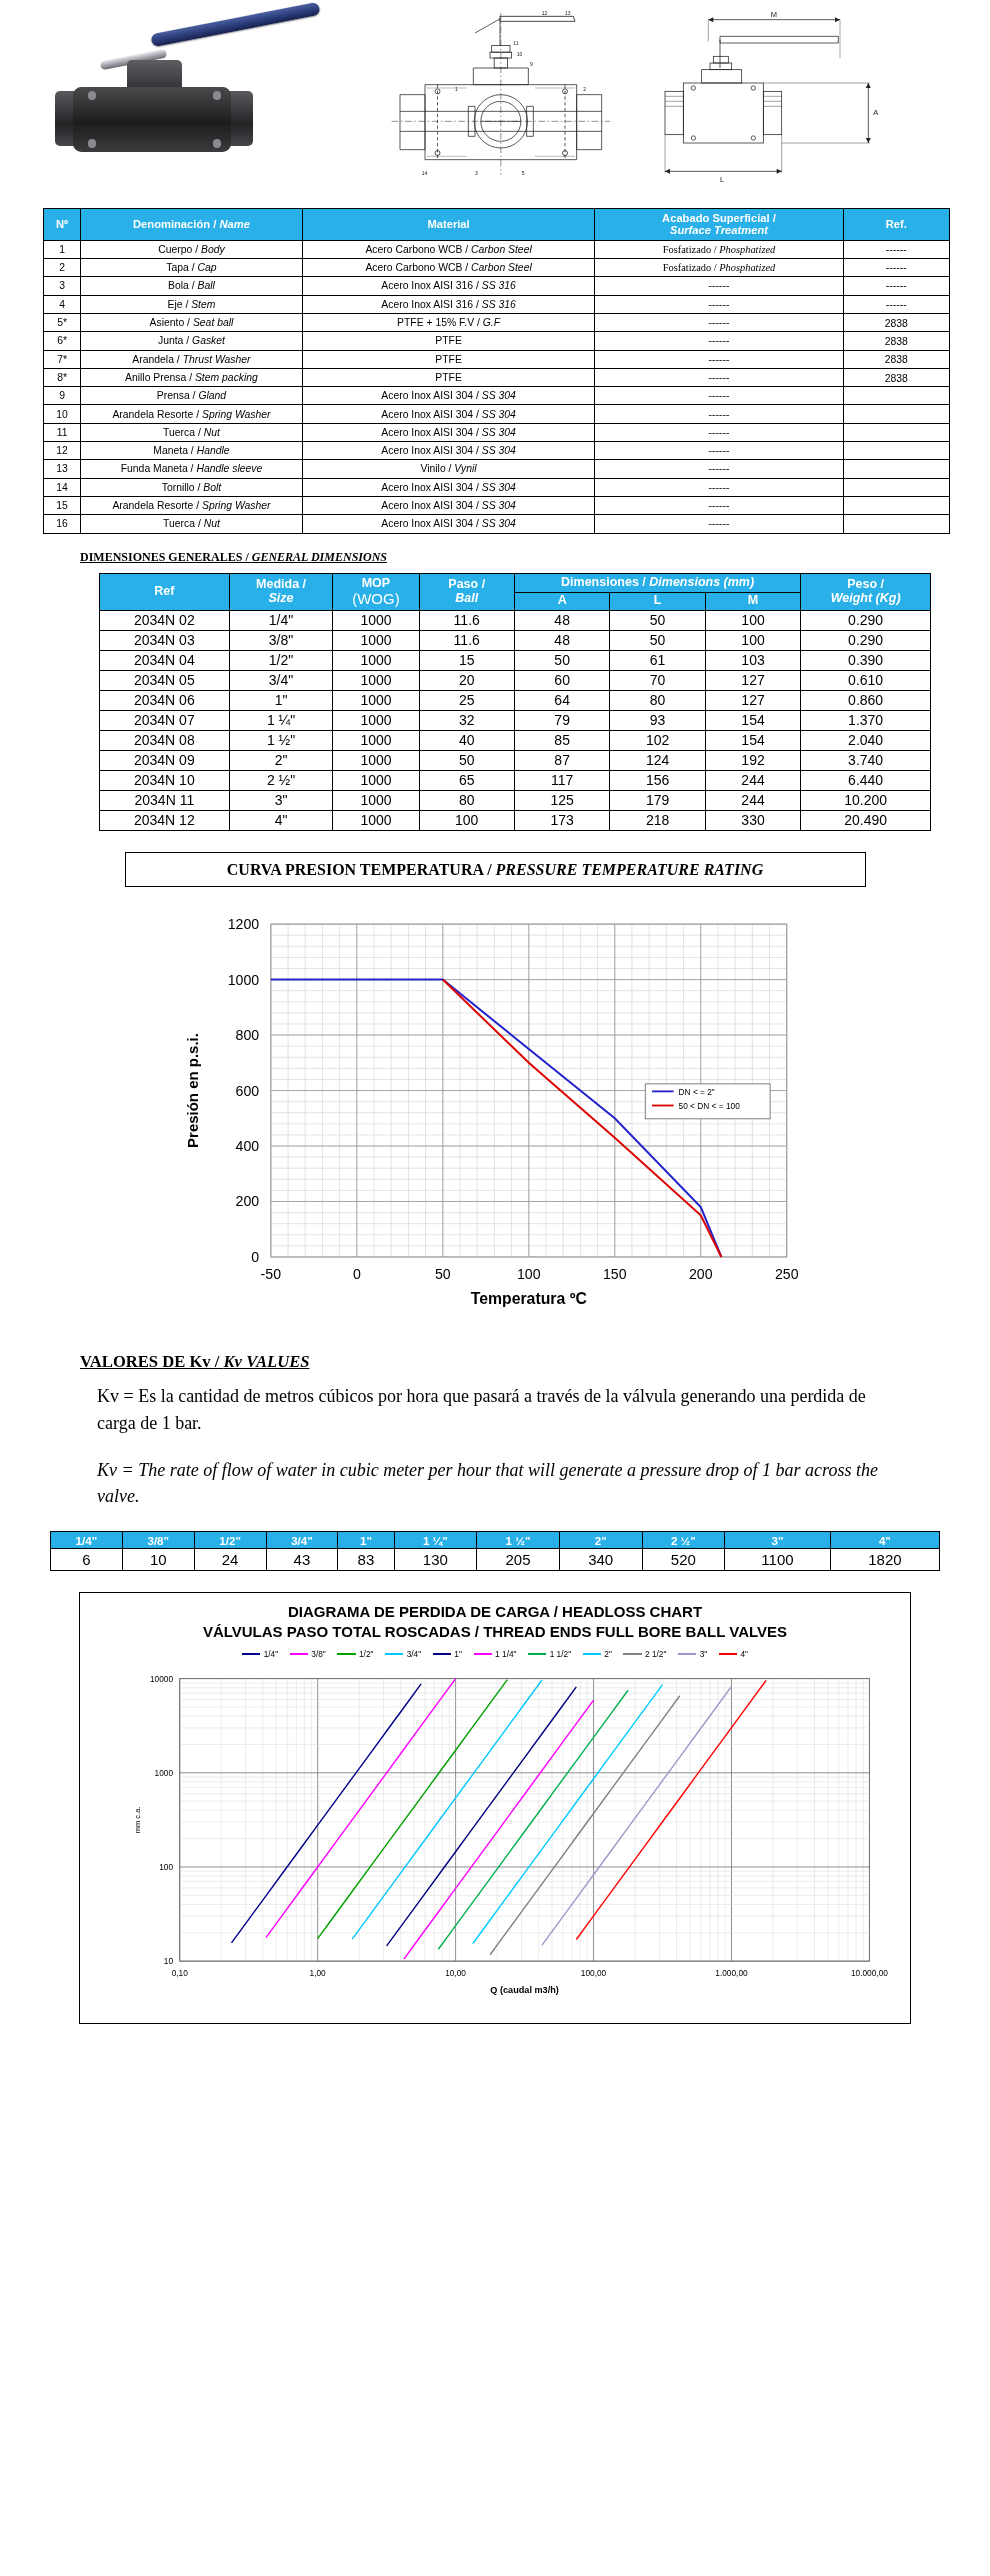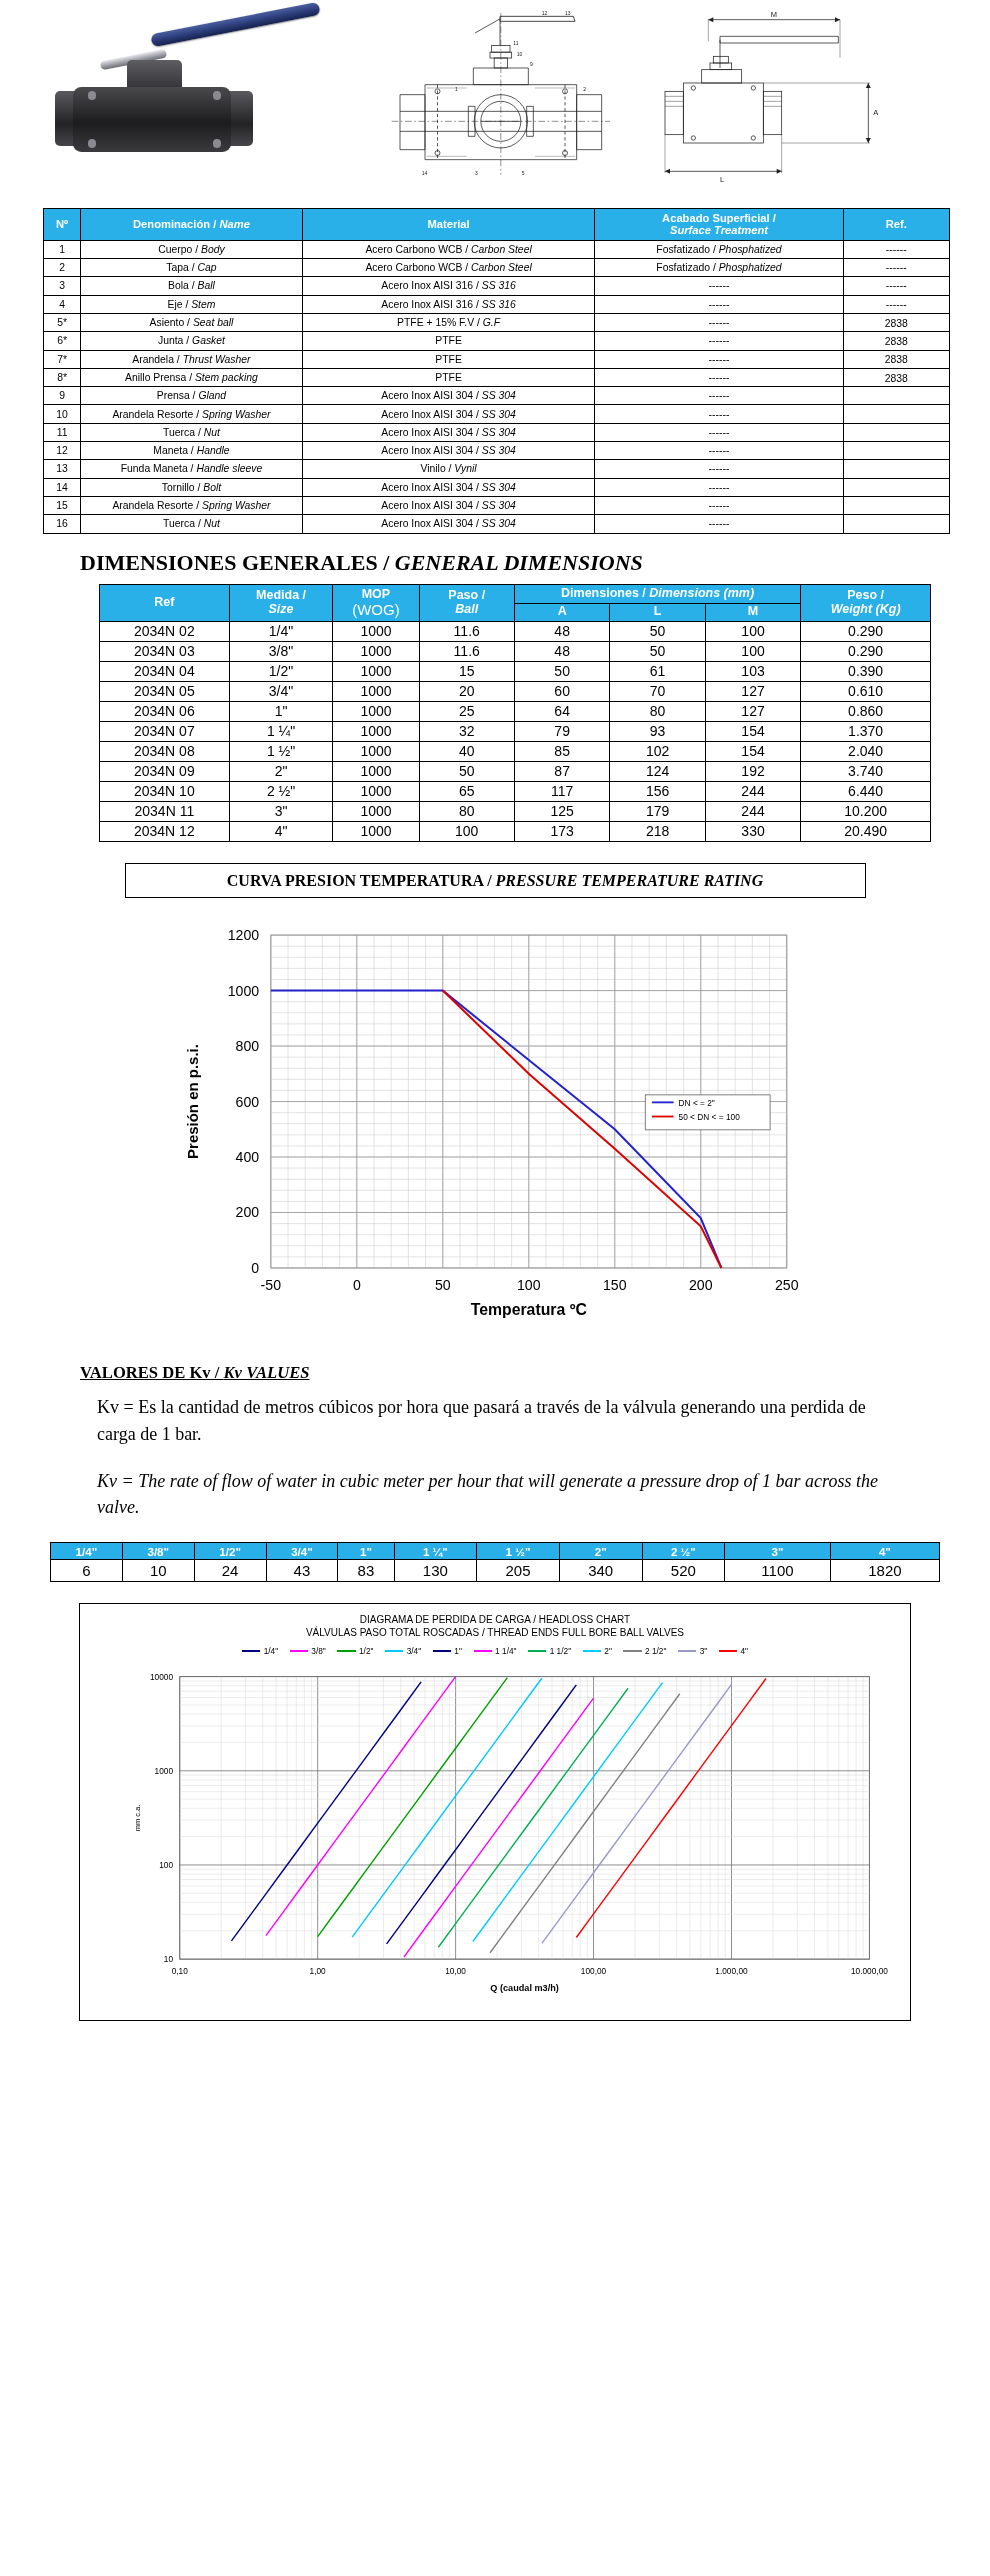"Fosfatizado / Phosphatized" .parts-table td.aca { font-family: none -> Liberation Serif, serif }
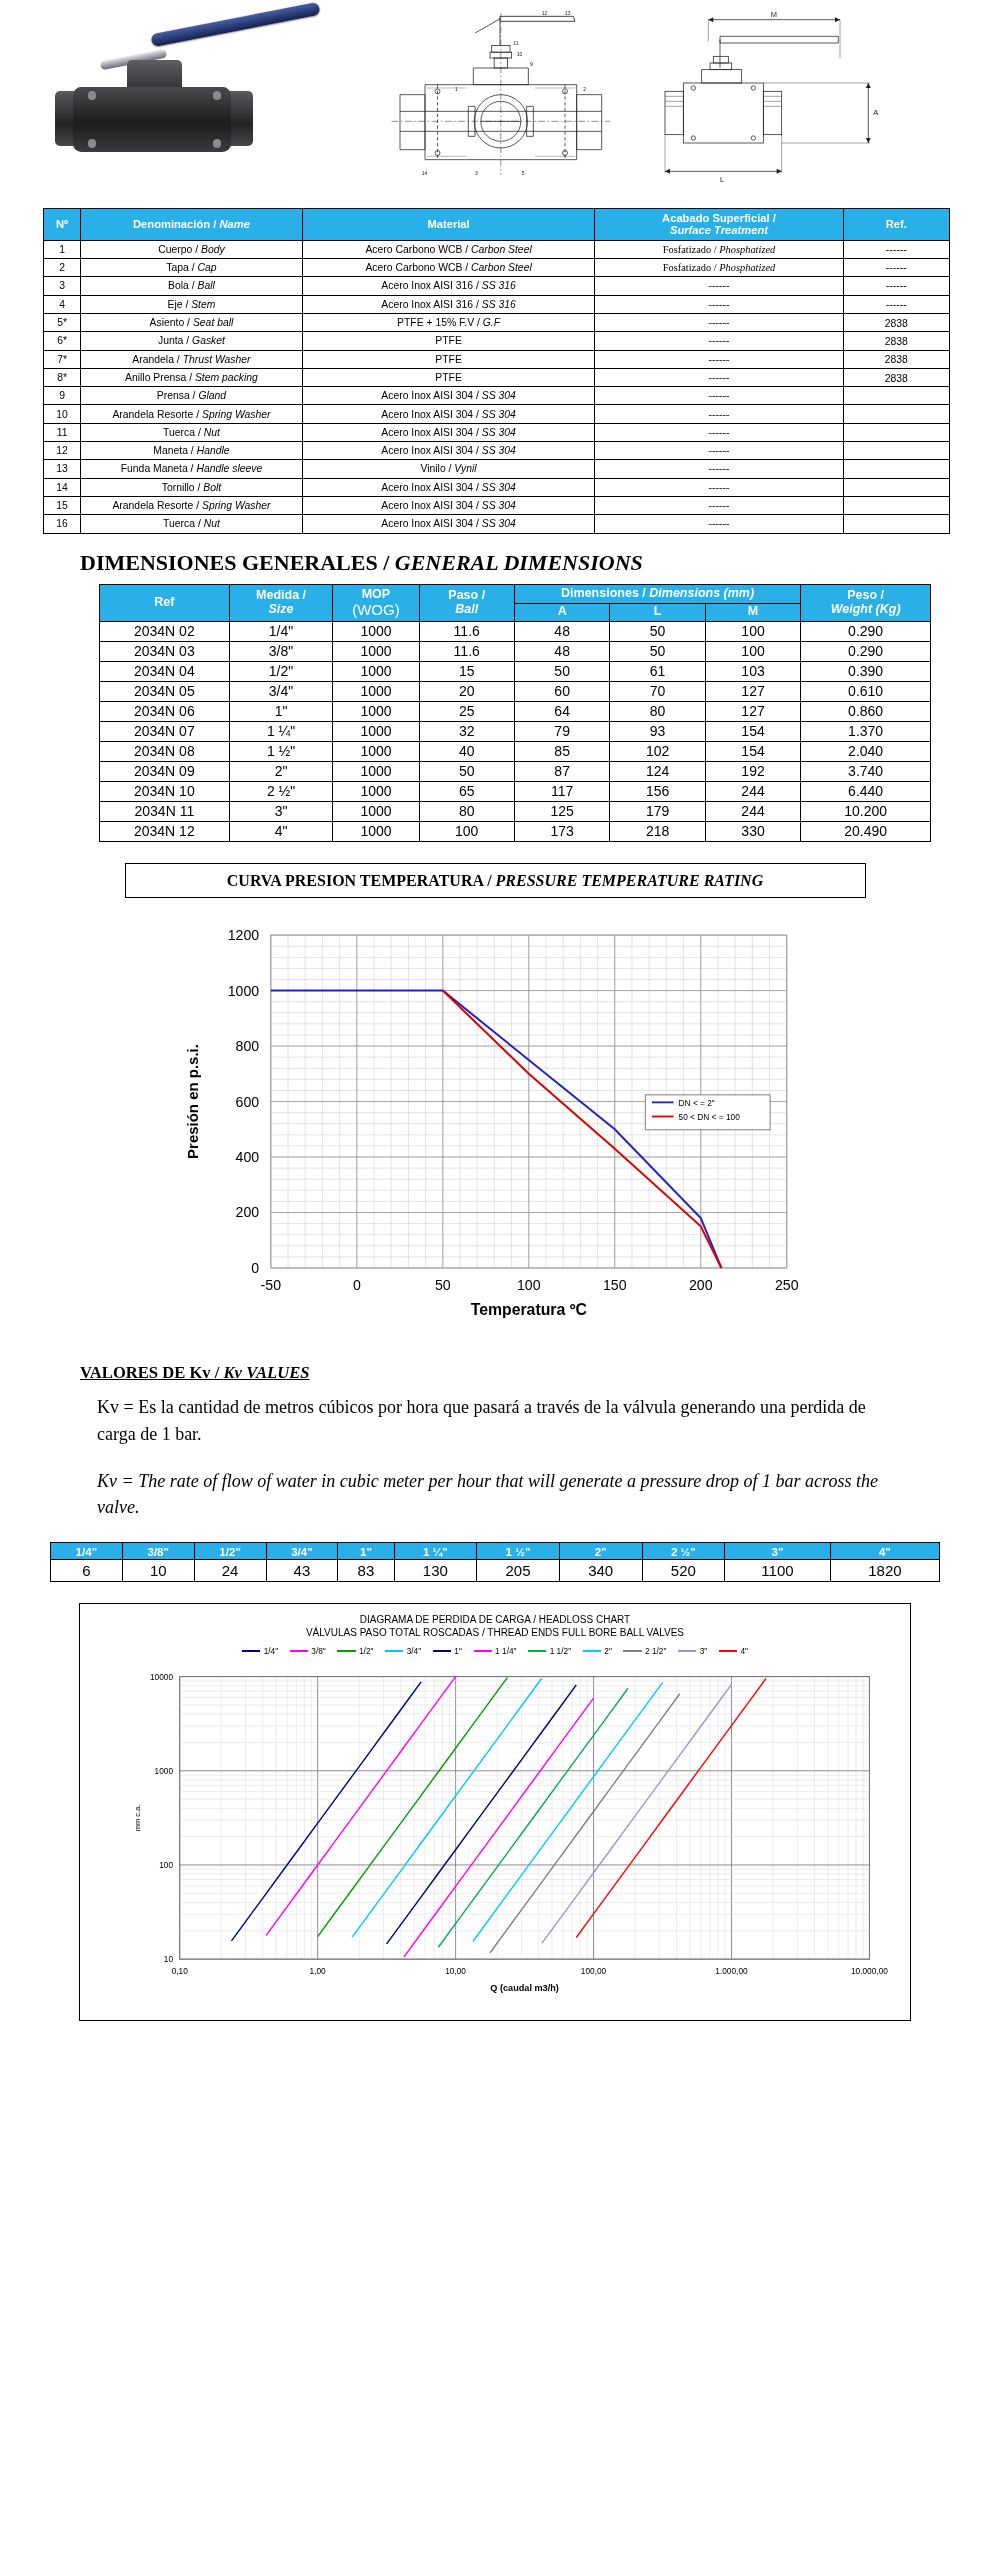"DIMENSIONES GENERALES / GENERAL" .sec-title { font-size: 22px -> 12px; text-decoration: none -> underline }
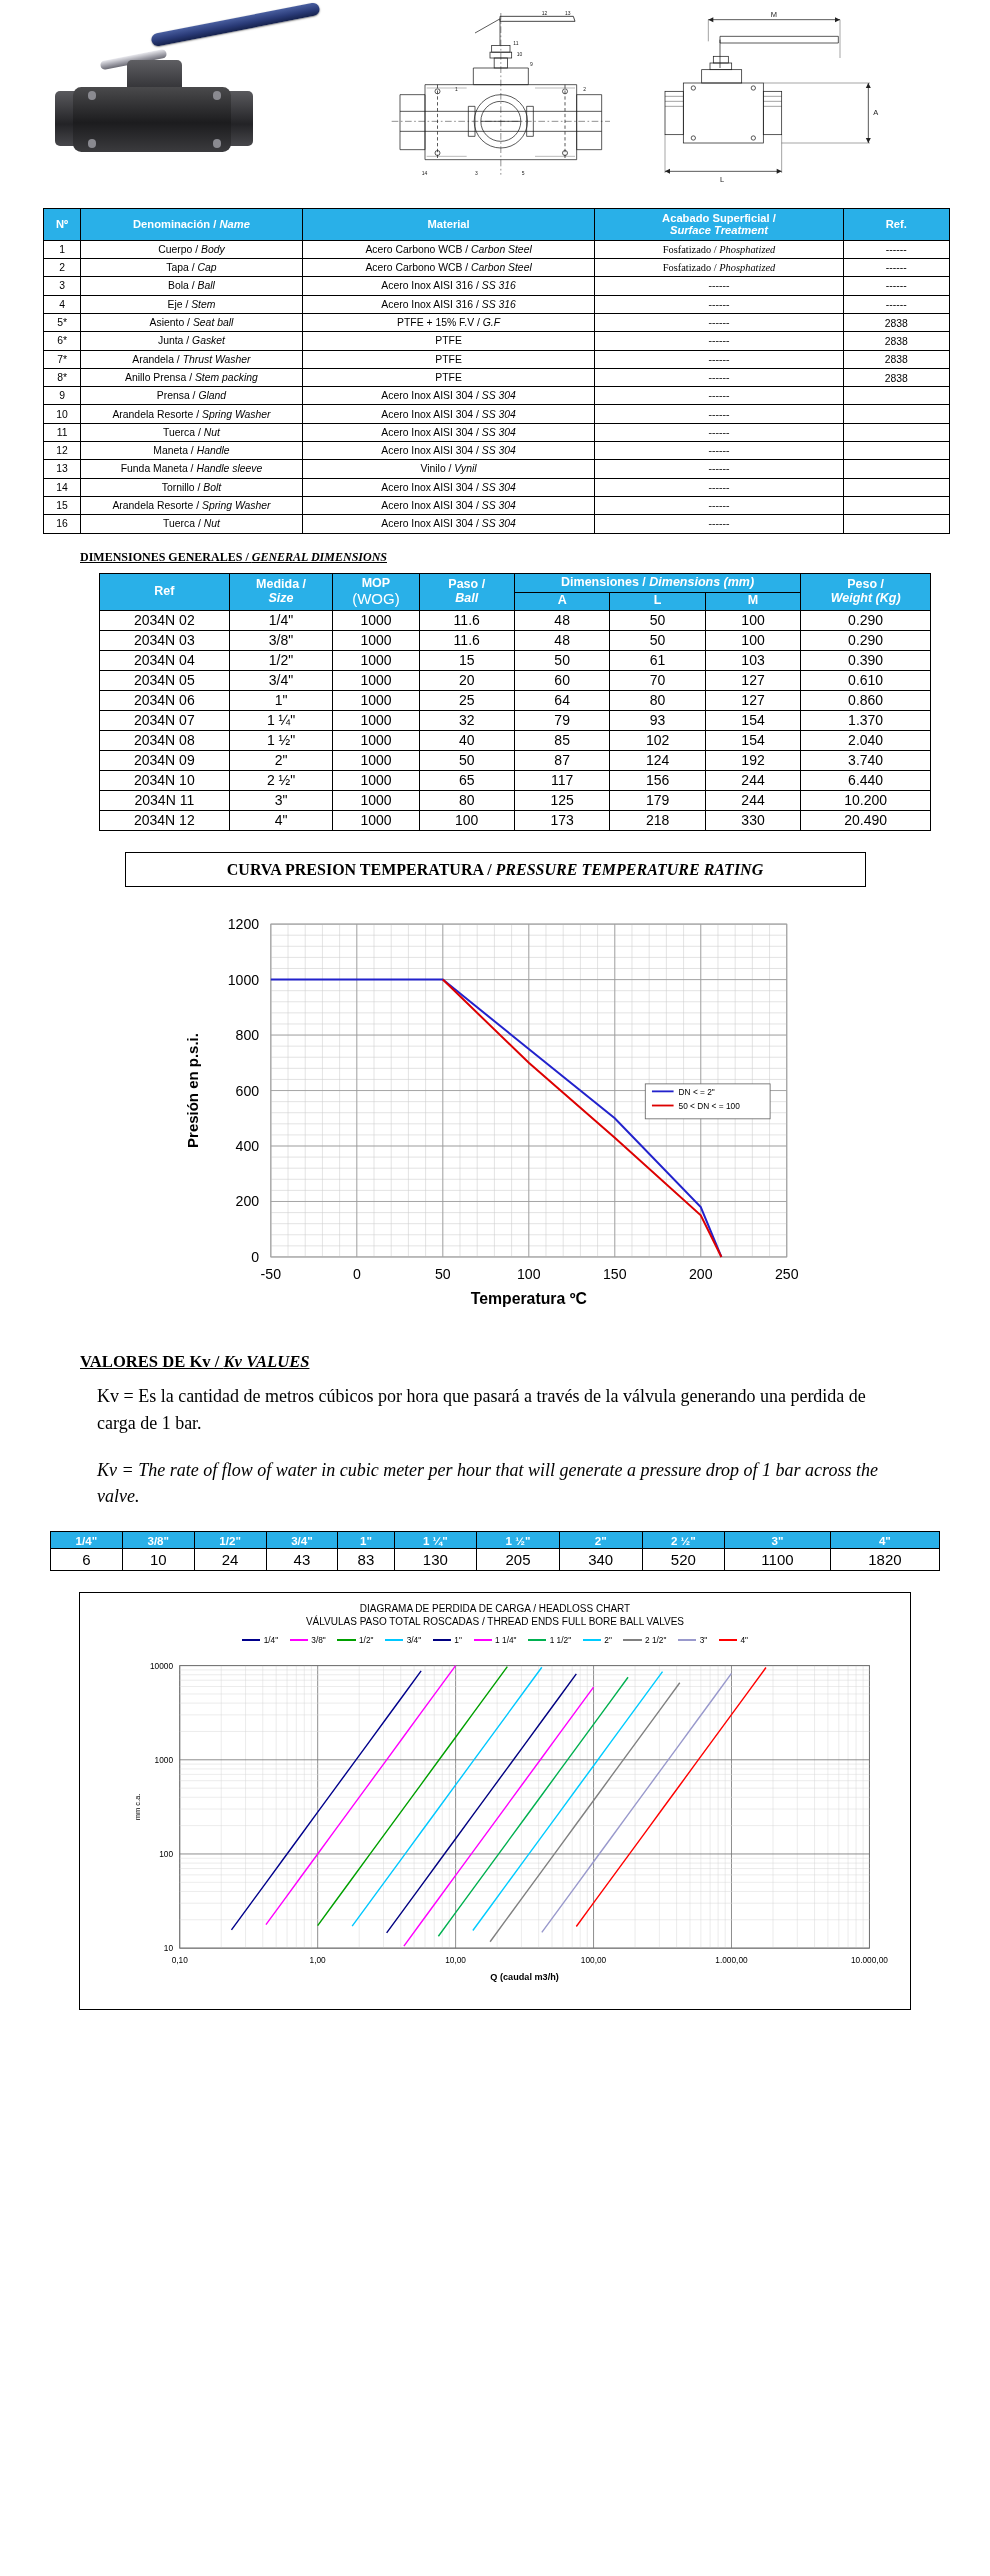"DIAGRAMA DE PERDIDA DE CARGA" .hl-title { font-size: 10px -> 15px; font-weight: normal -> bold }
